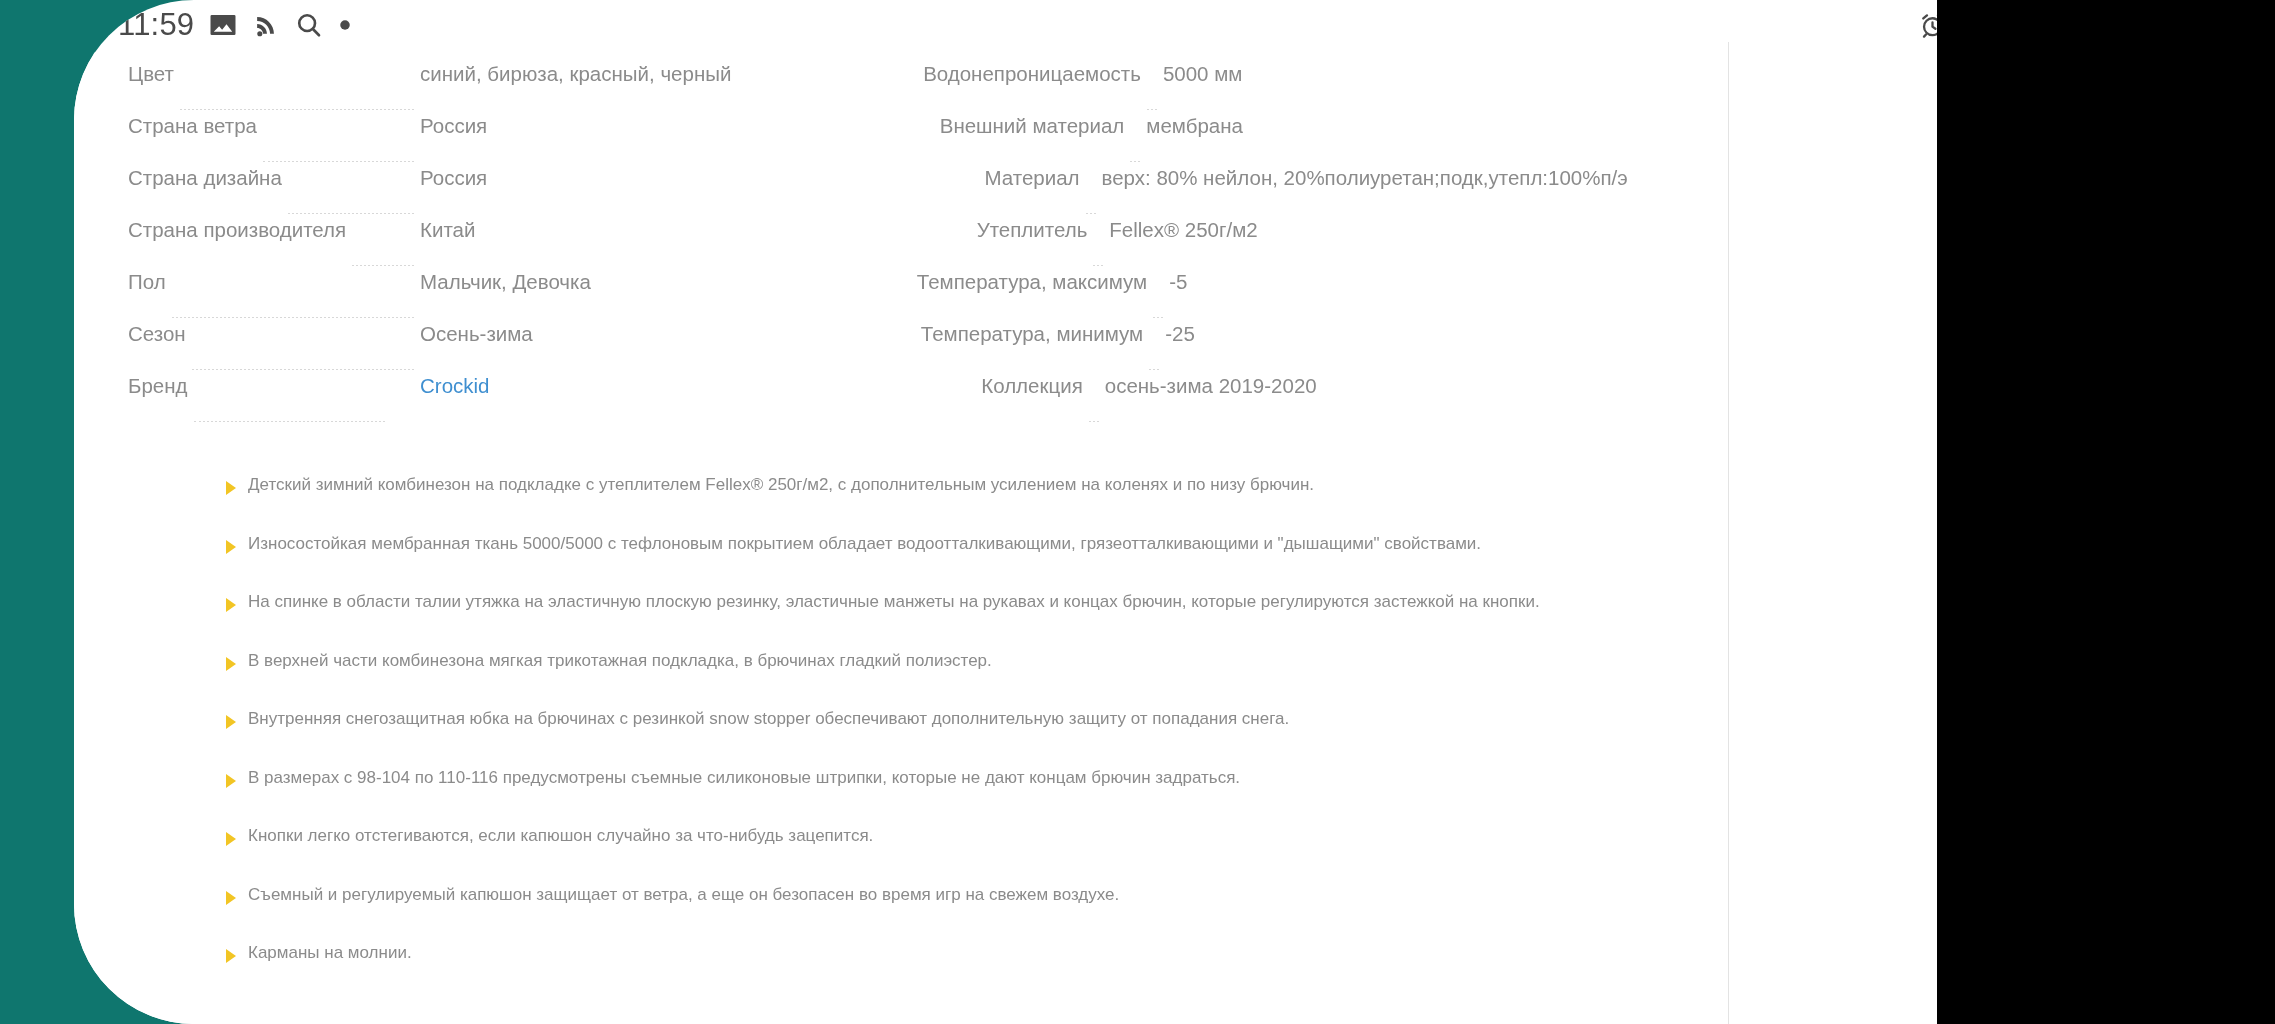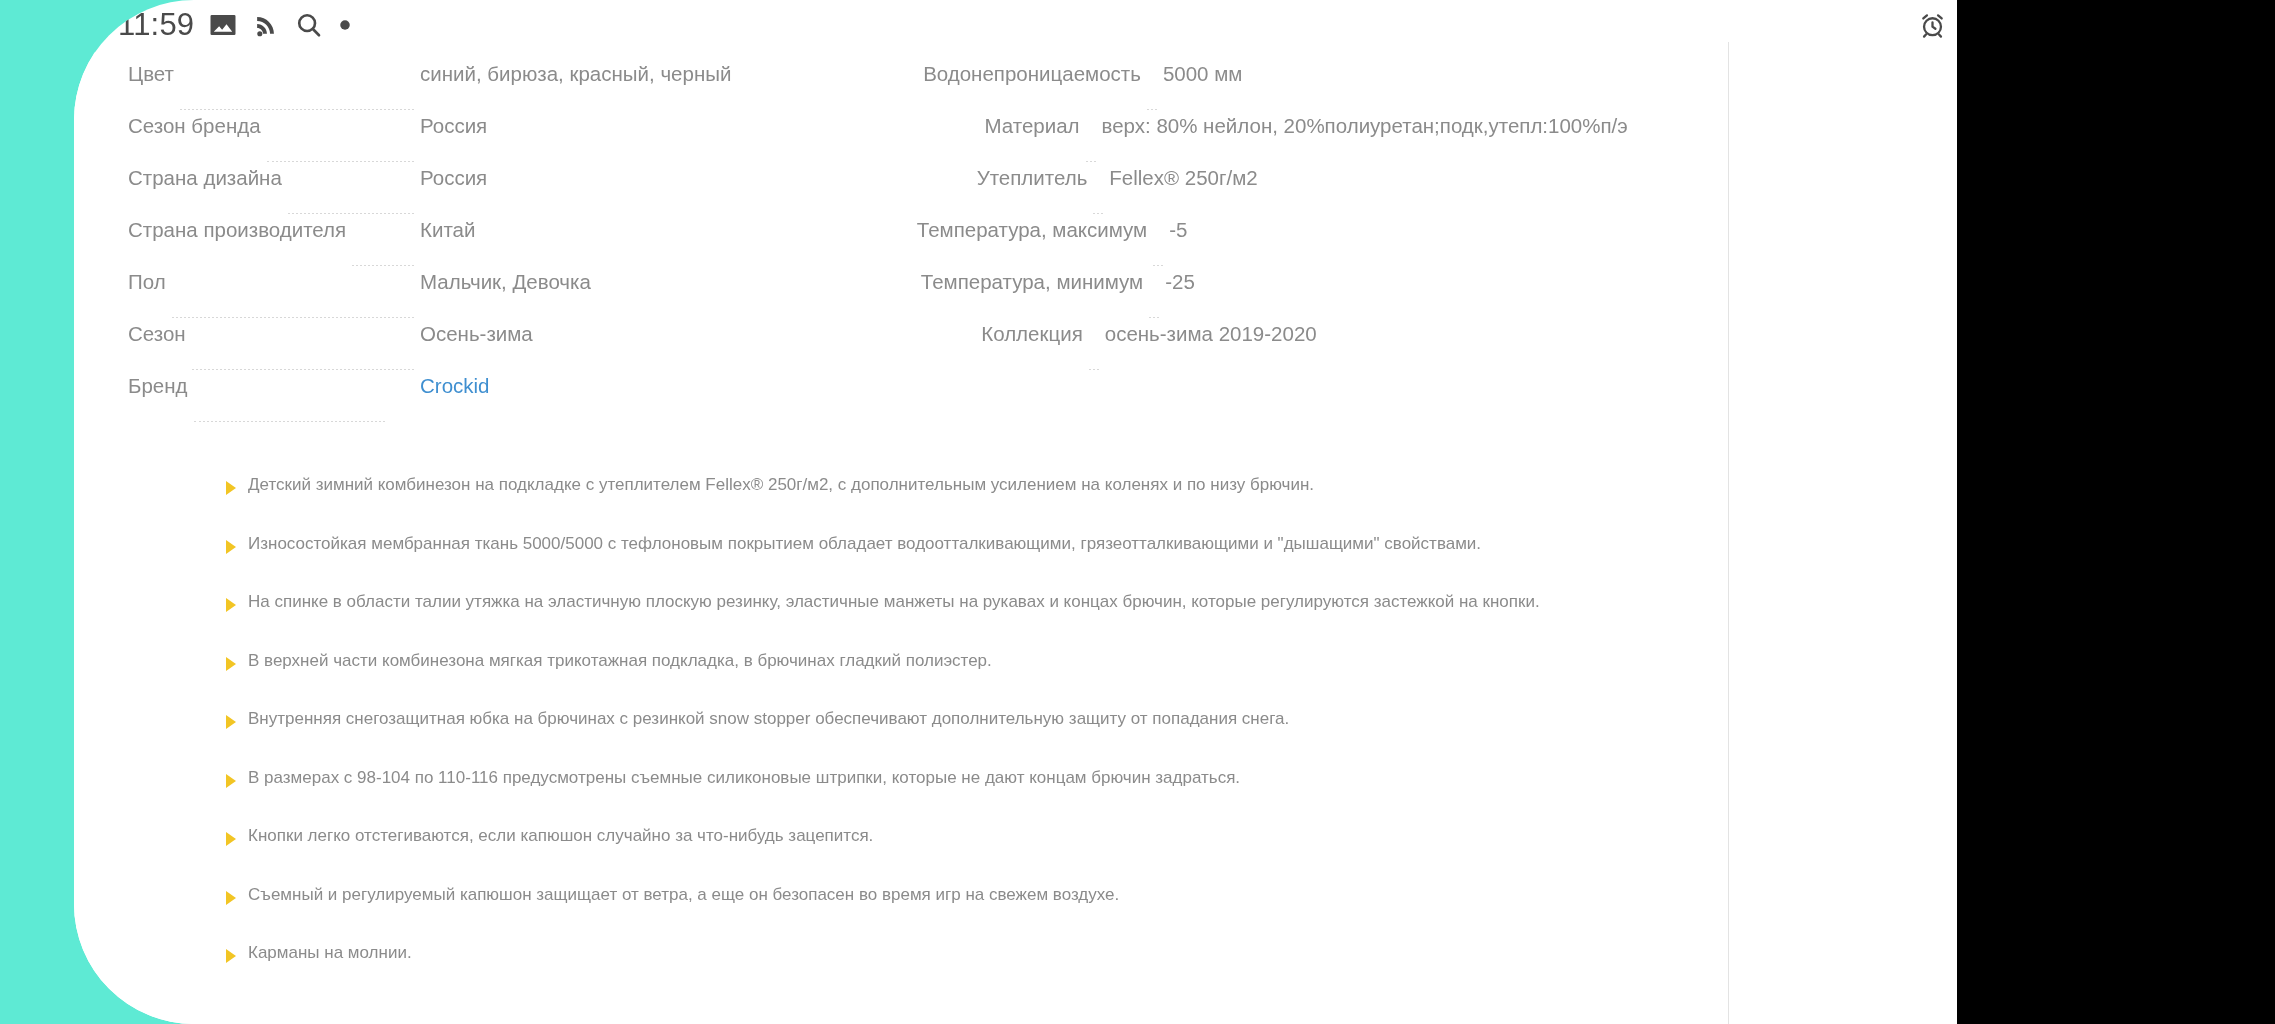"11:59" #device { background: #5eead4 -> #0f766e; padding-left: 20px -> none }
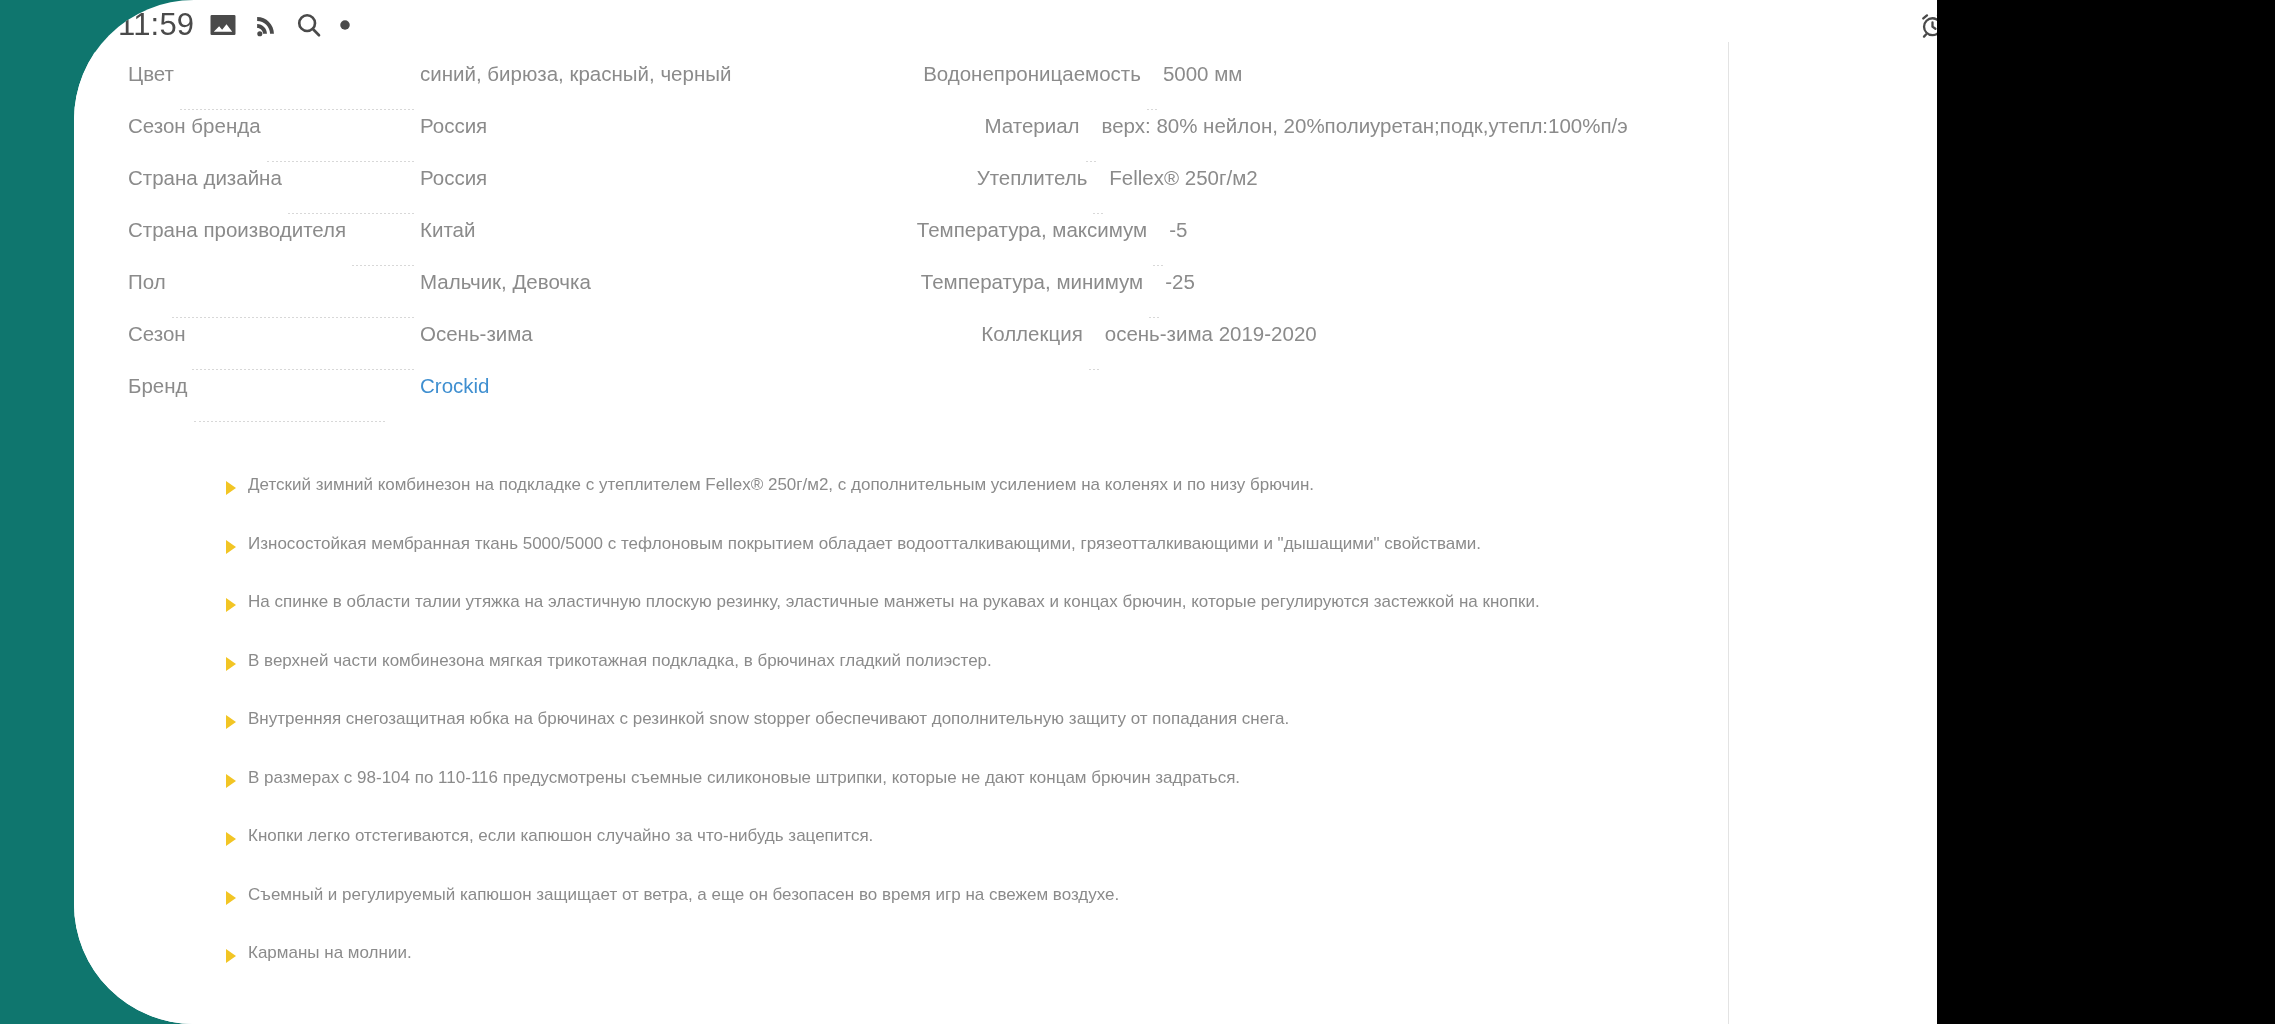"Сезон бренда" span.spec-label { text: Сезон бренда -> Страна ветра }
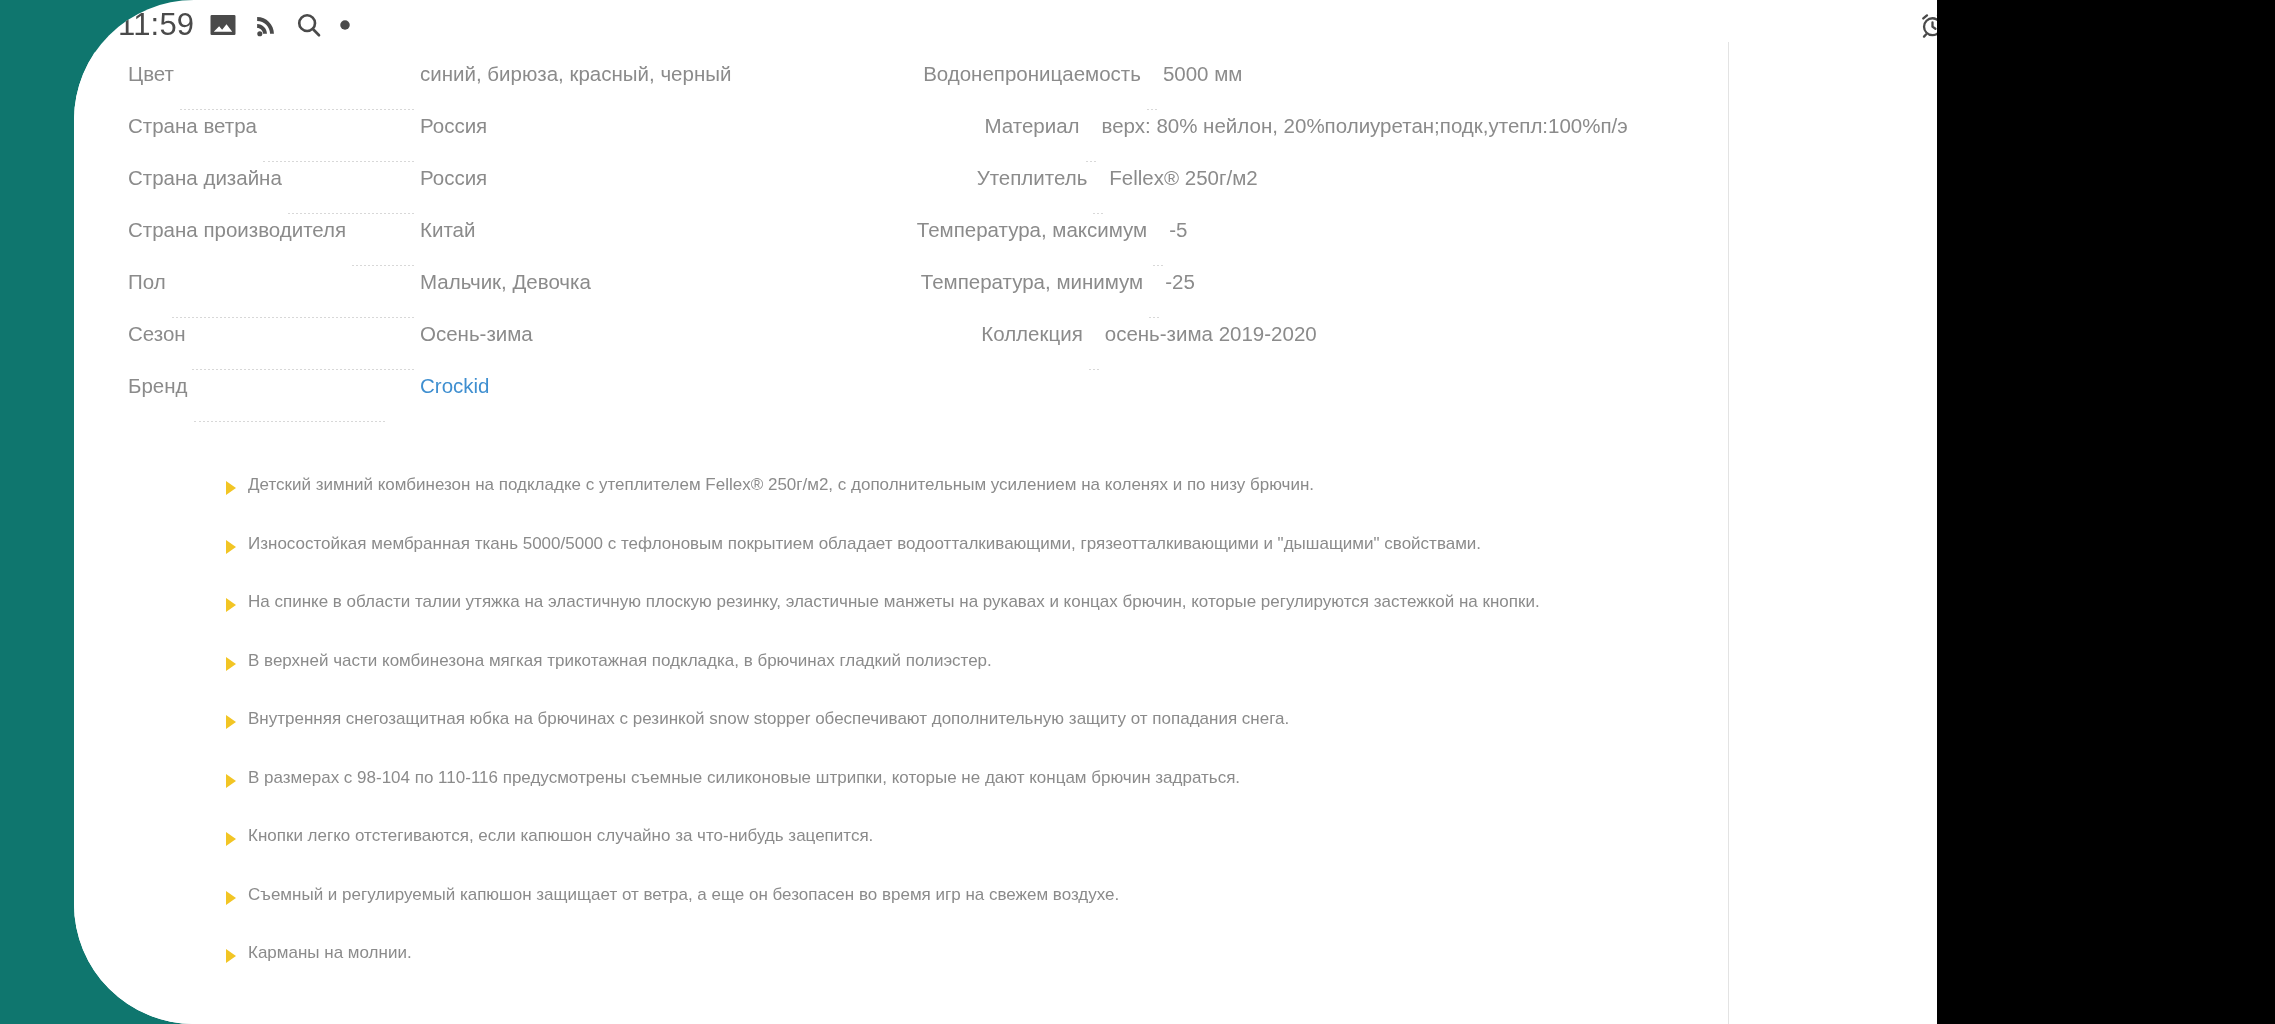"Внешний материал" div.spec-row { html: none -> <div> <span>Внешний материал</span> <span></span> <span>мембрана</span> </div> }
